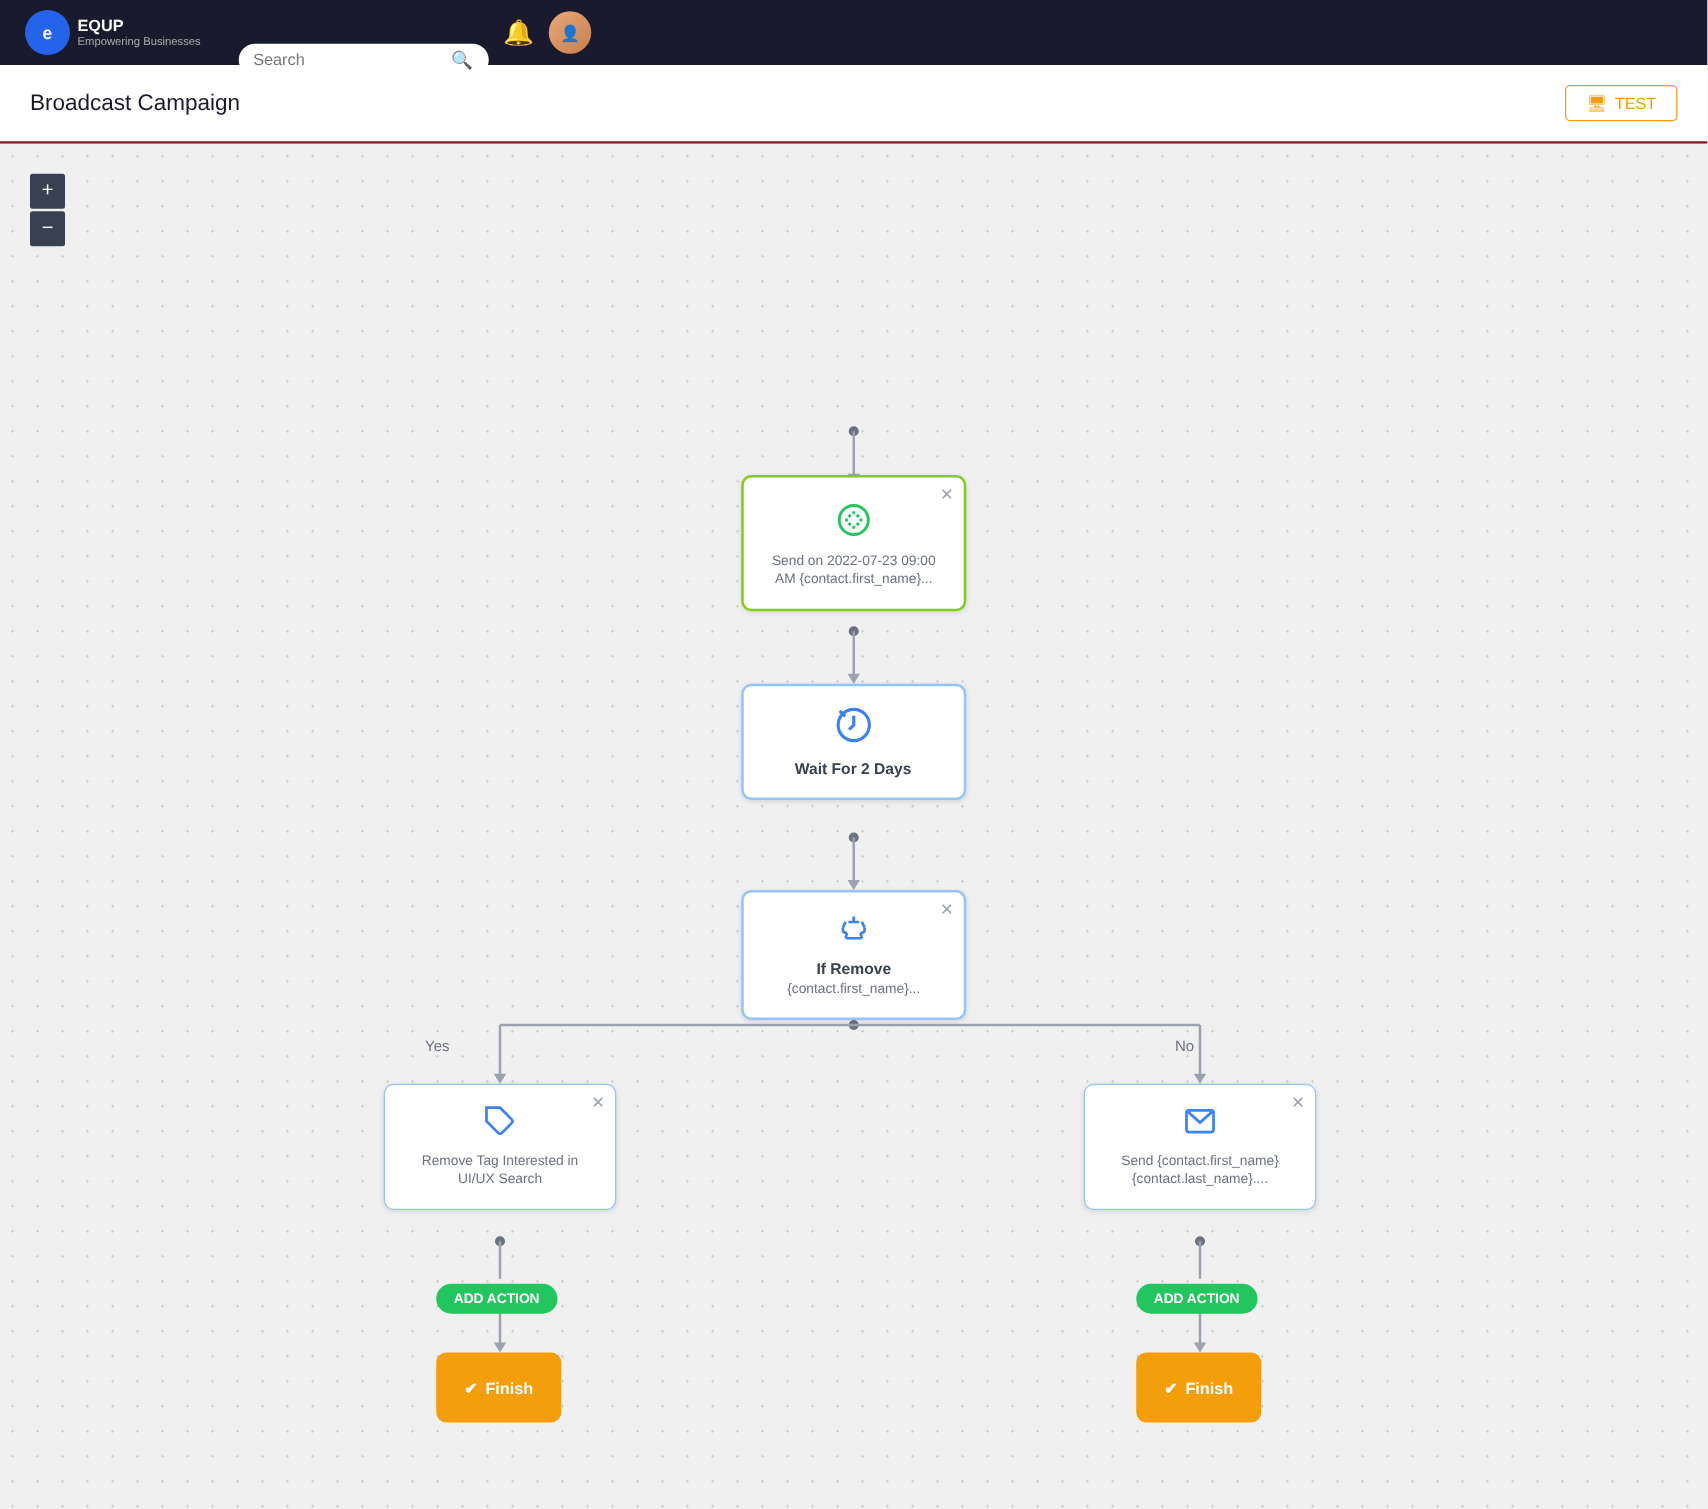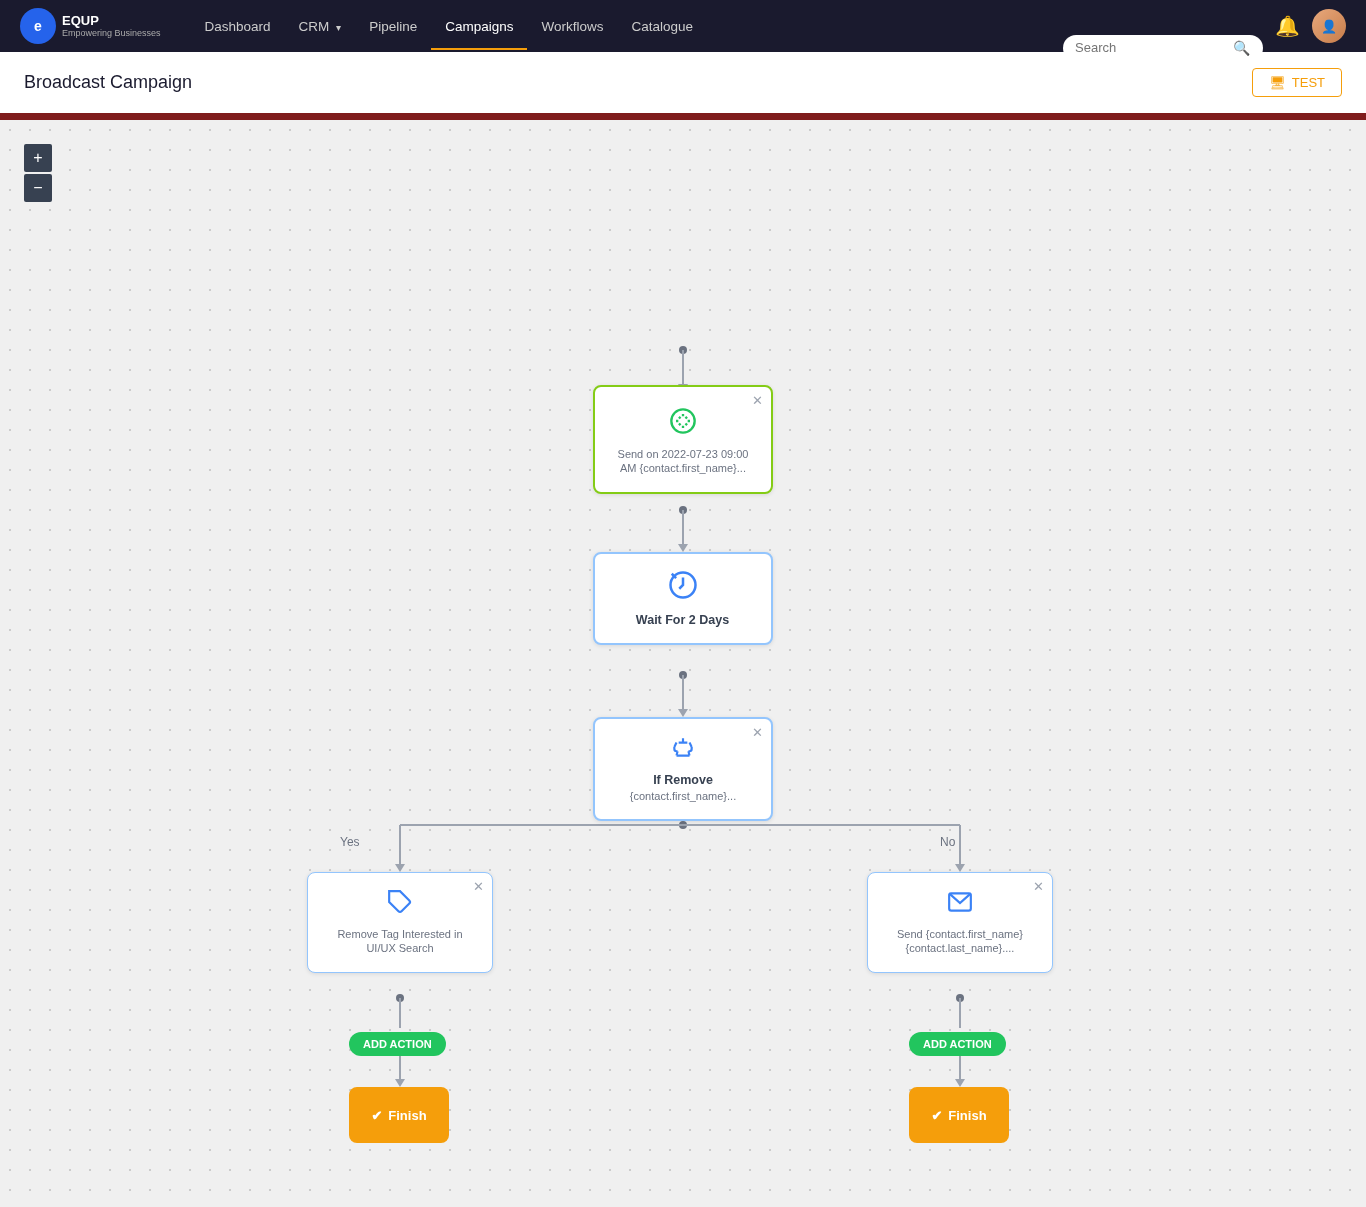"Dashboard" div.nav-links { html: <div> <a>Dashboard</a> <a>CRM <span>▾</span></a> <a>Pipeline</a> <a>Campaigns</a> <a>Workflows</a> <a>Catalogue</a> </div> -> none }
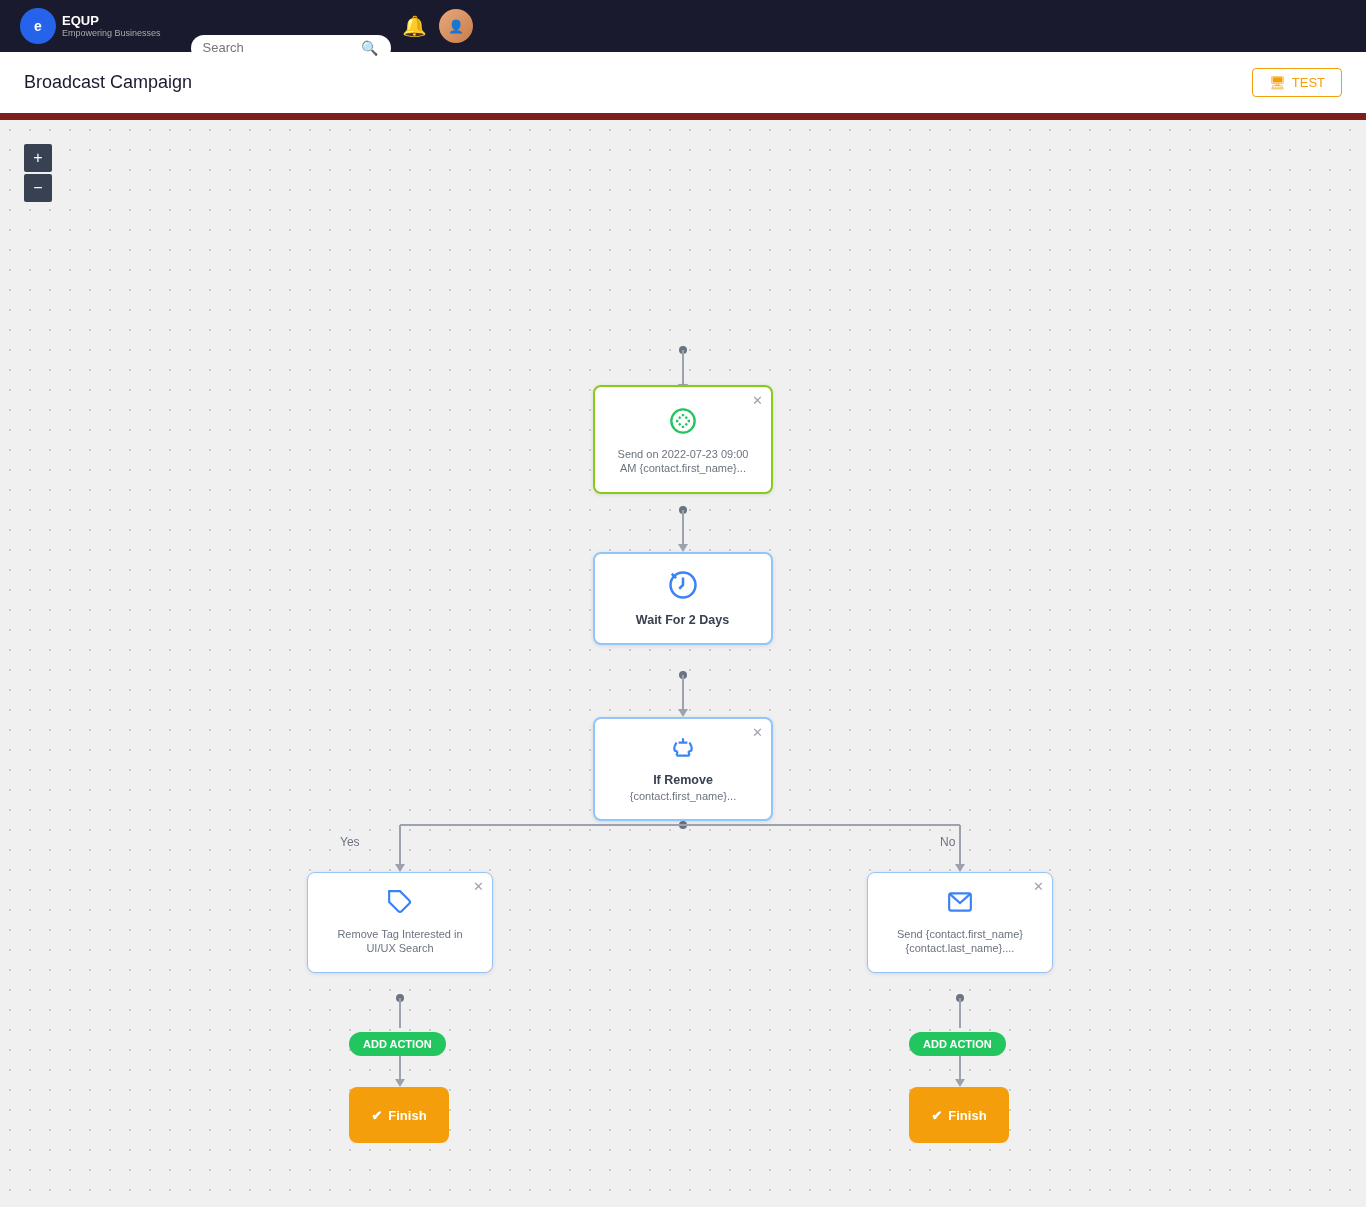"Broadcast Campaign" .page-header { border-bottom: 7px solid #7f1d1d -> 2px solid #7f1d1d }
